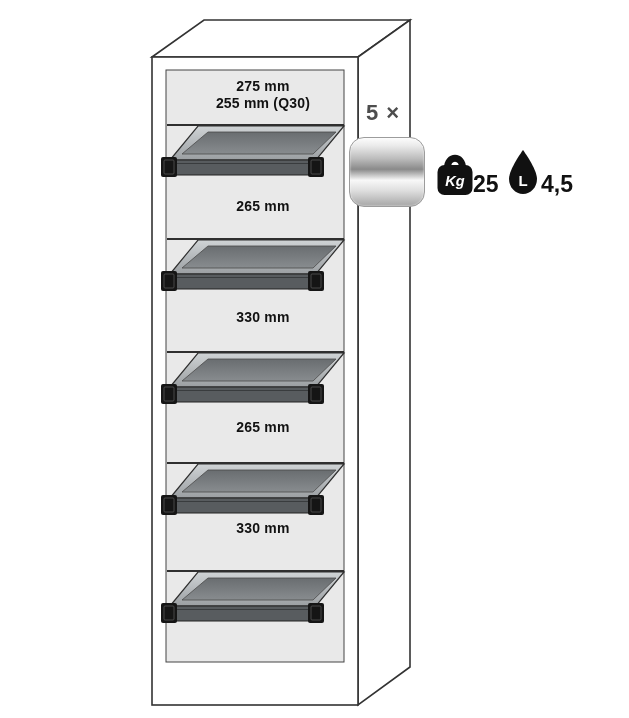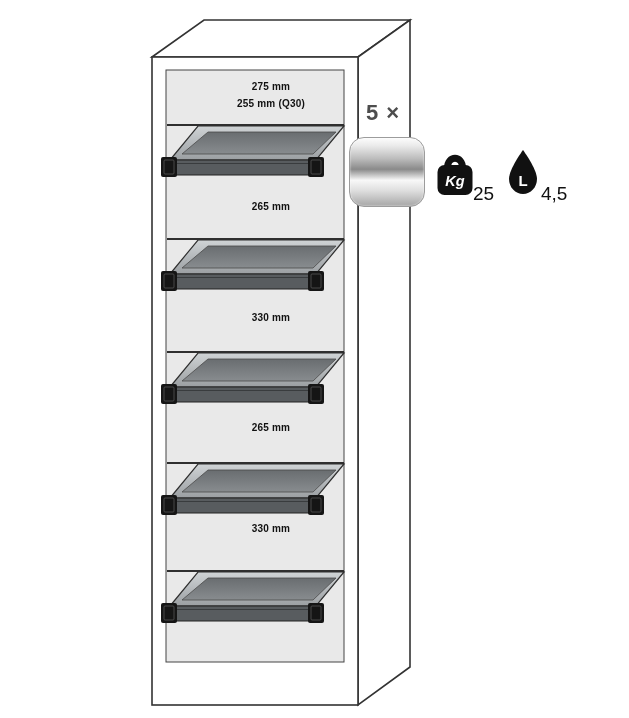"275 mm" .comp-label { font-size: 10px -> 14px; left: 172px -> 164px }
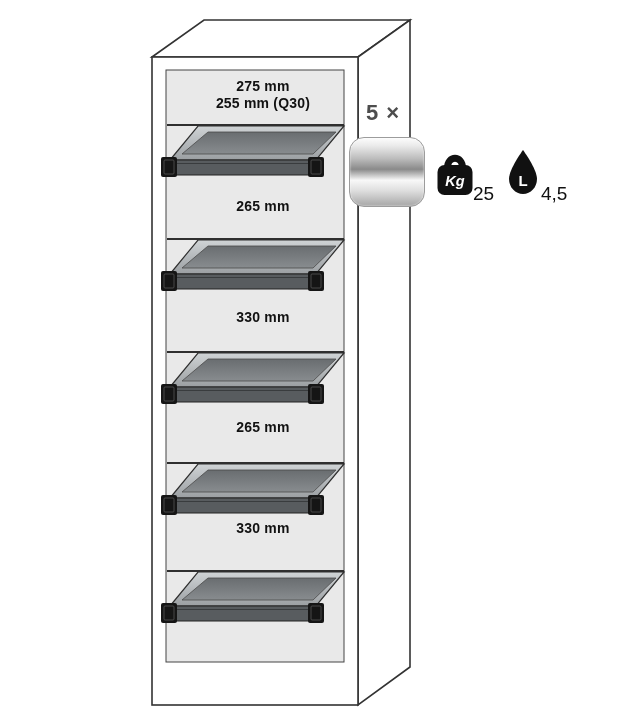"25" .legend-val { font-size: 19px -> 23px; font-weight: normal -> bold; margin-top: 12px -> none }
